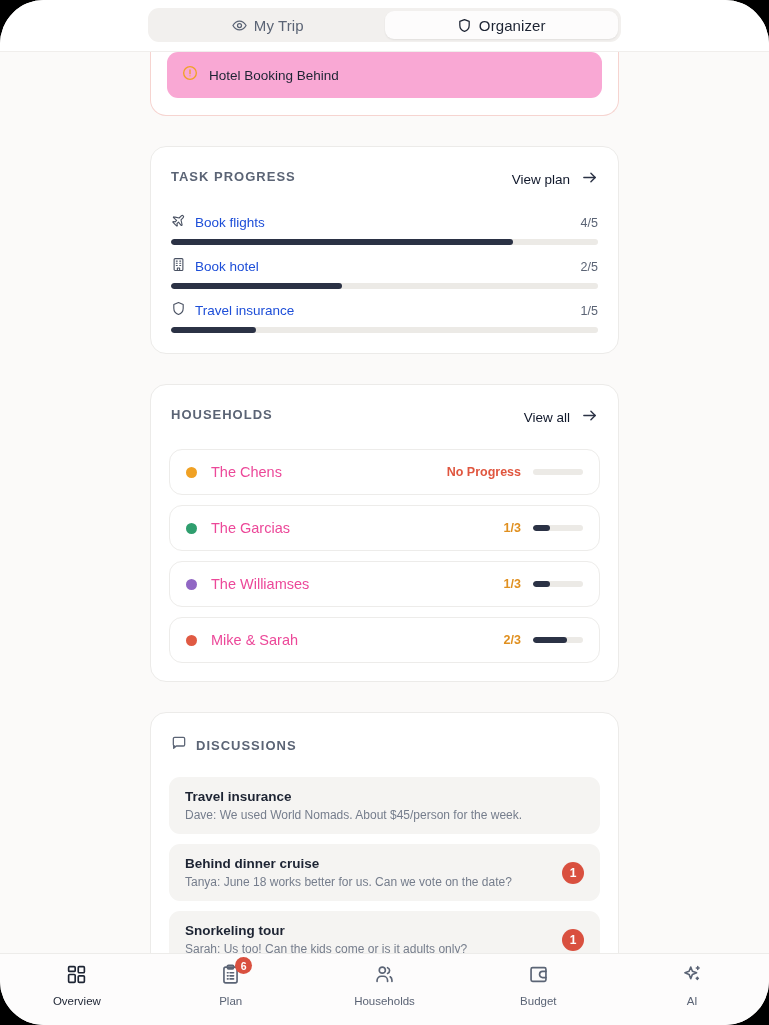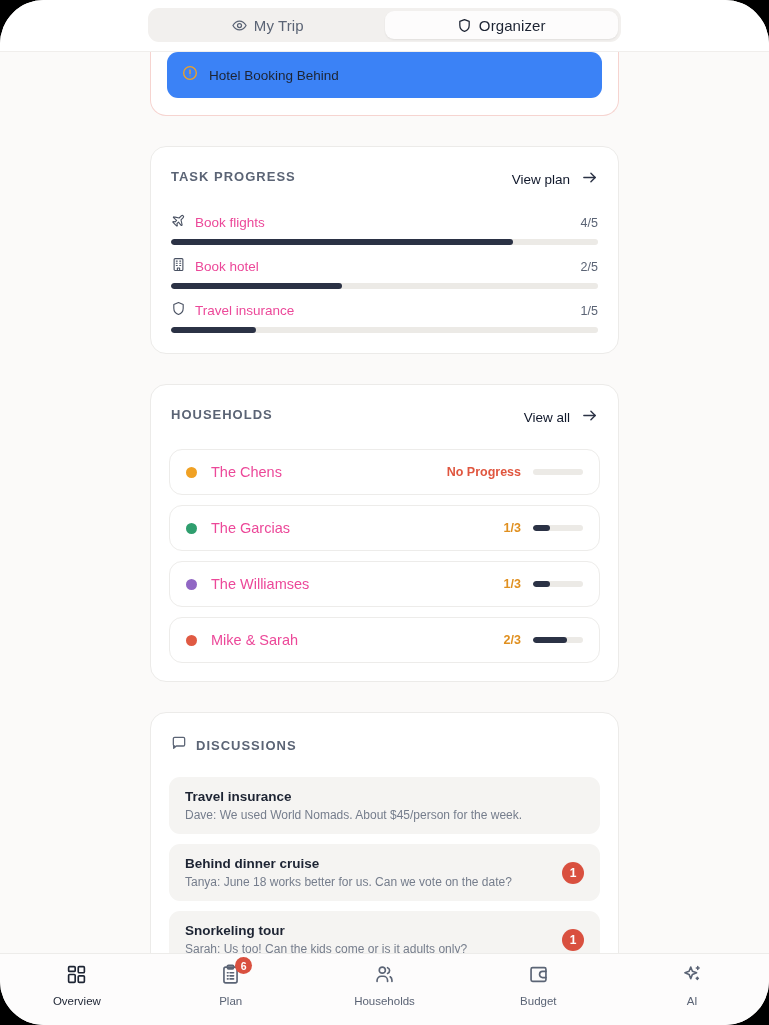"Hotel Booking Behind" .alert-row { background: #3b82f6 -> #f9a8d4 }
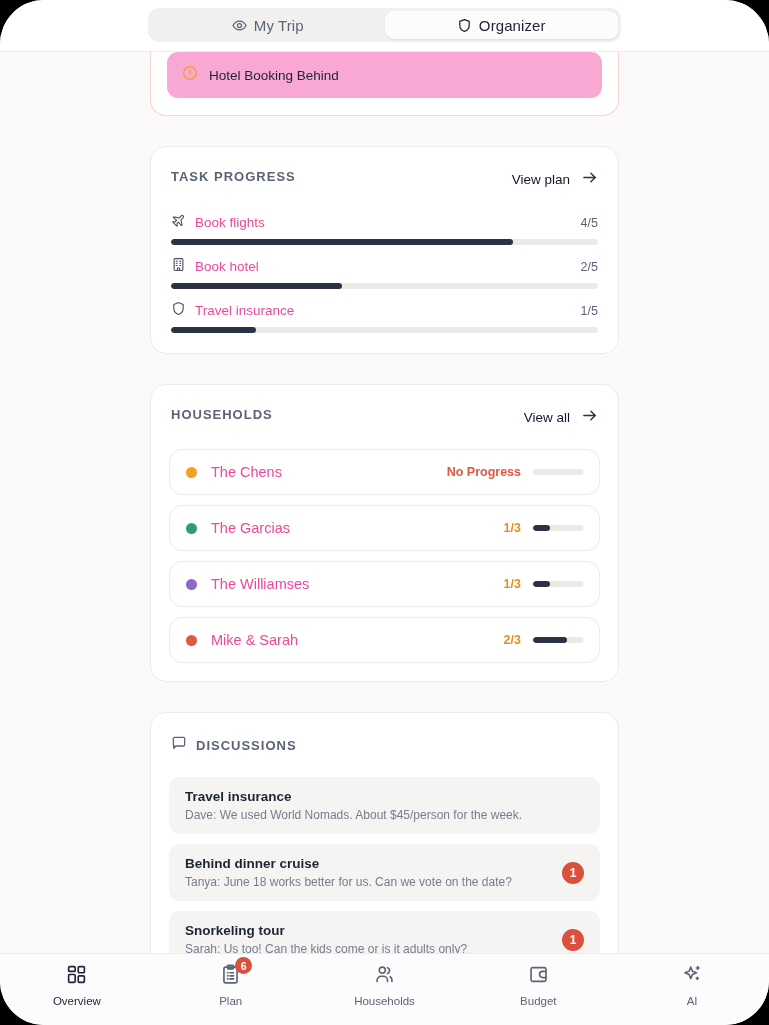"Book flights" .task-name { color: #ec4899 -> #1d4ed8 }
